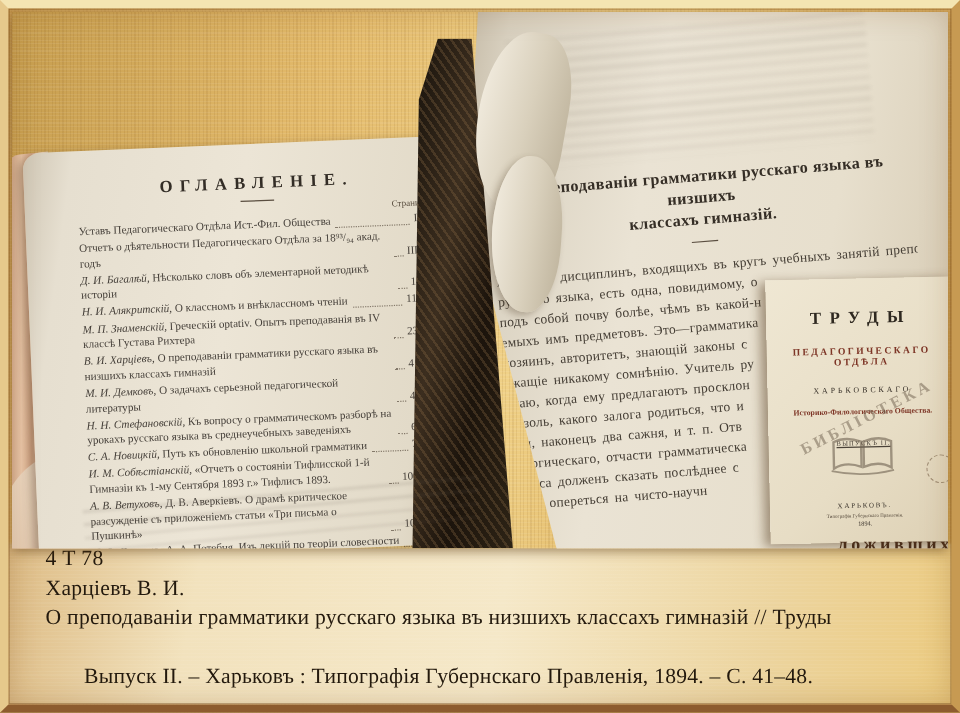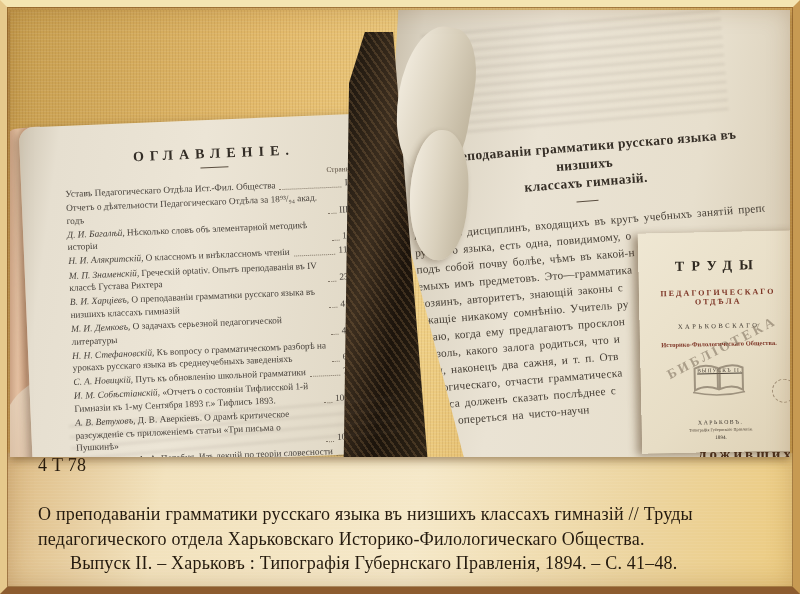"Харціевъ В. И." div.cap-line { html: none -> <div>Харціевъ В. И.</div> }
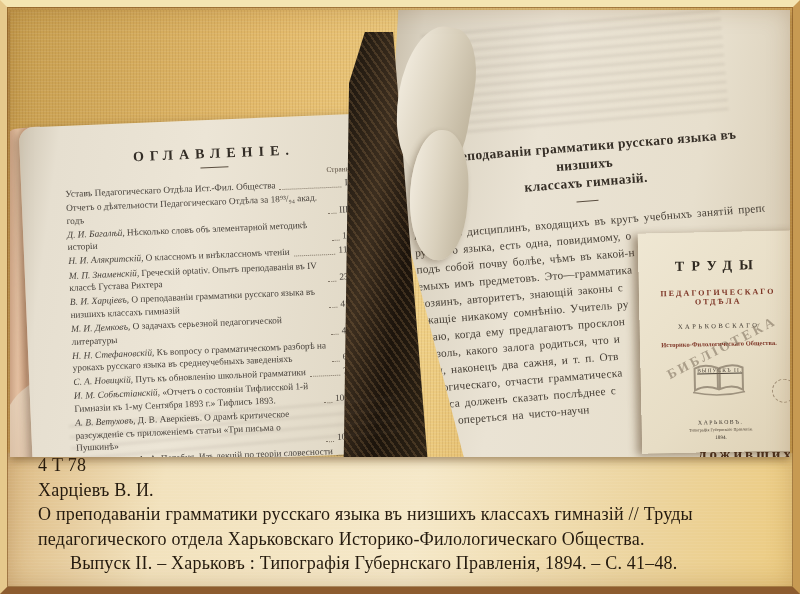"педагогического отдела Харьковскаго" div.cap-line { html: <div>педагогического отдела Харьковскаго Историко-Филологическаго Общества.</div> -> none }
